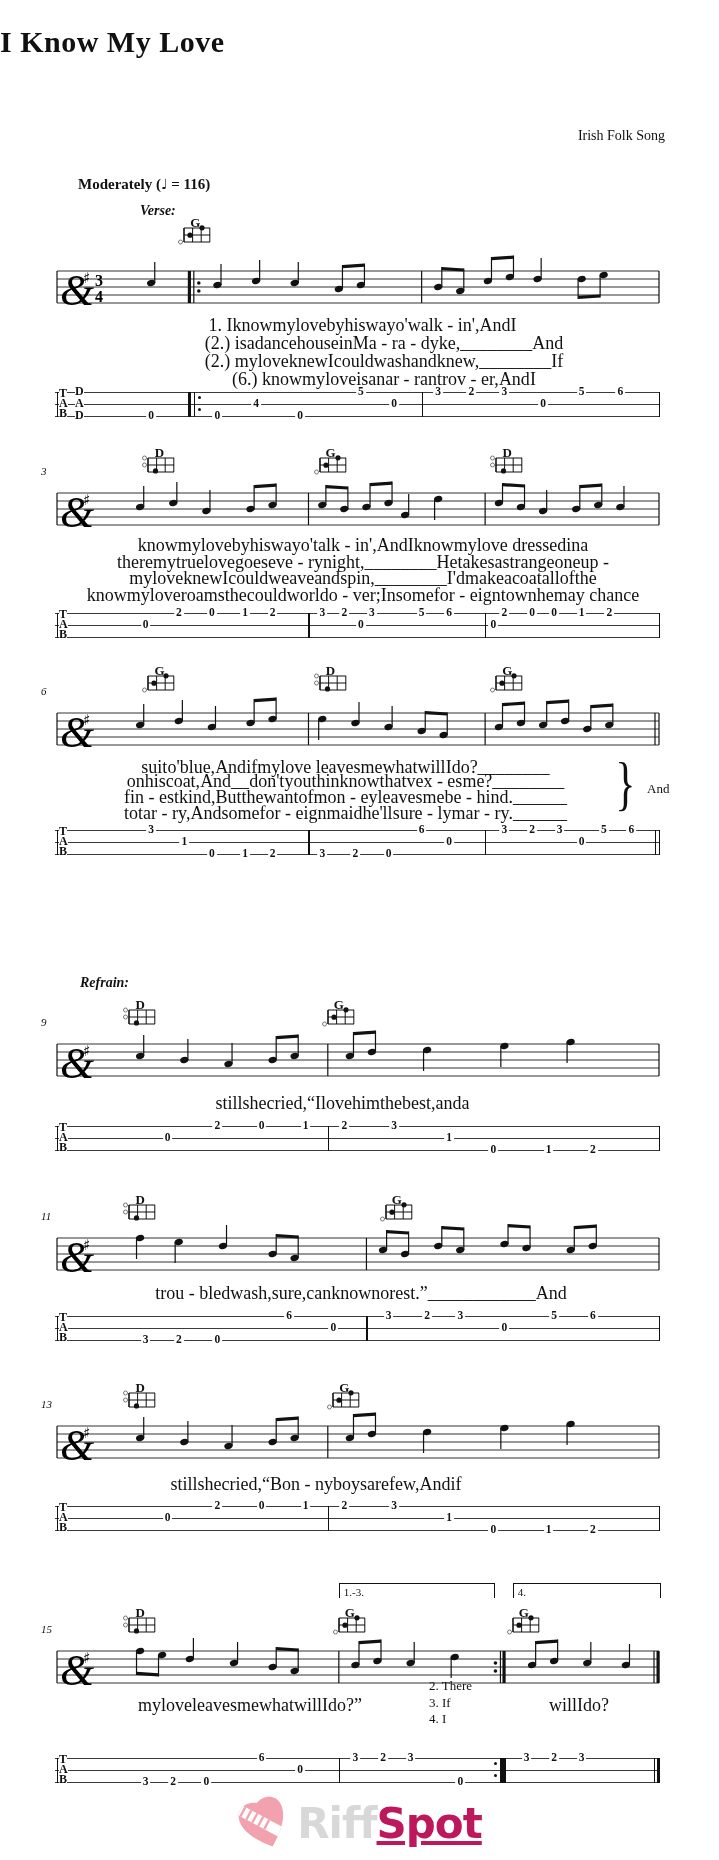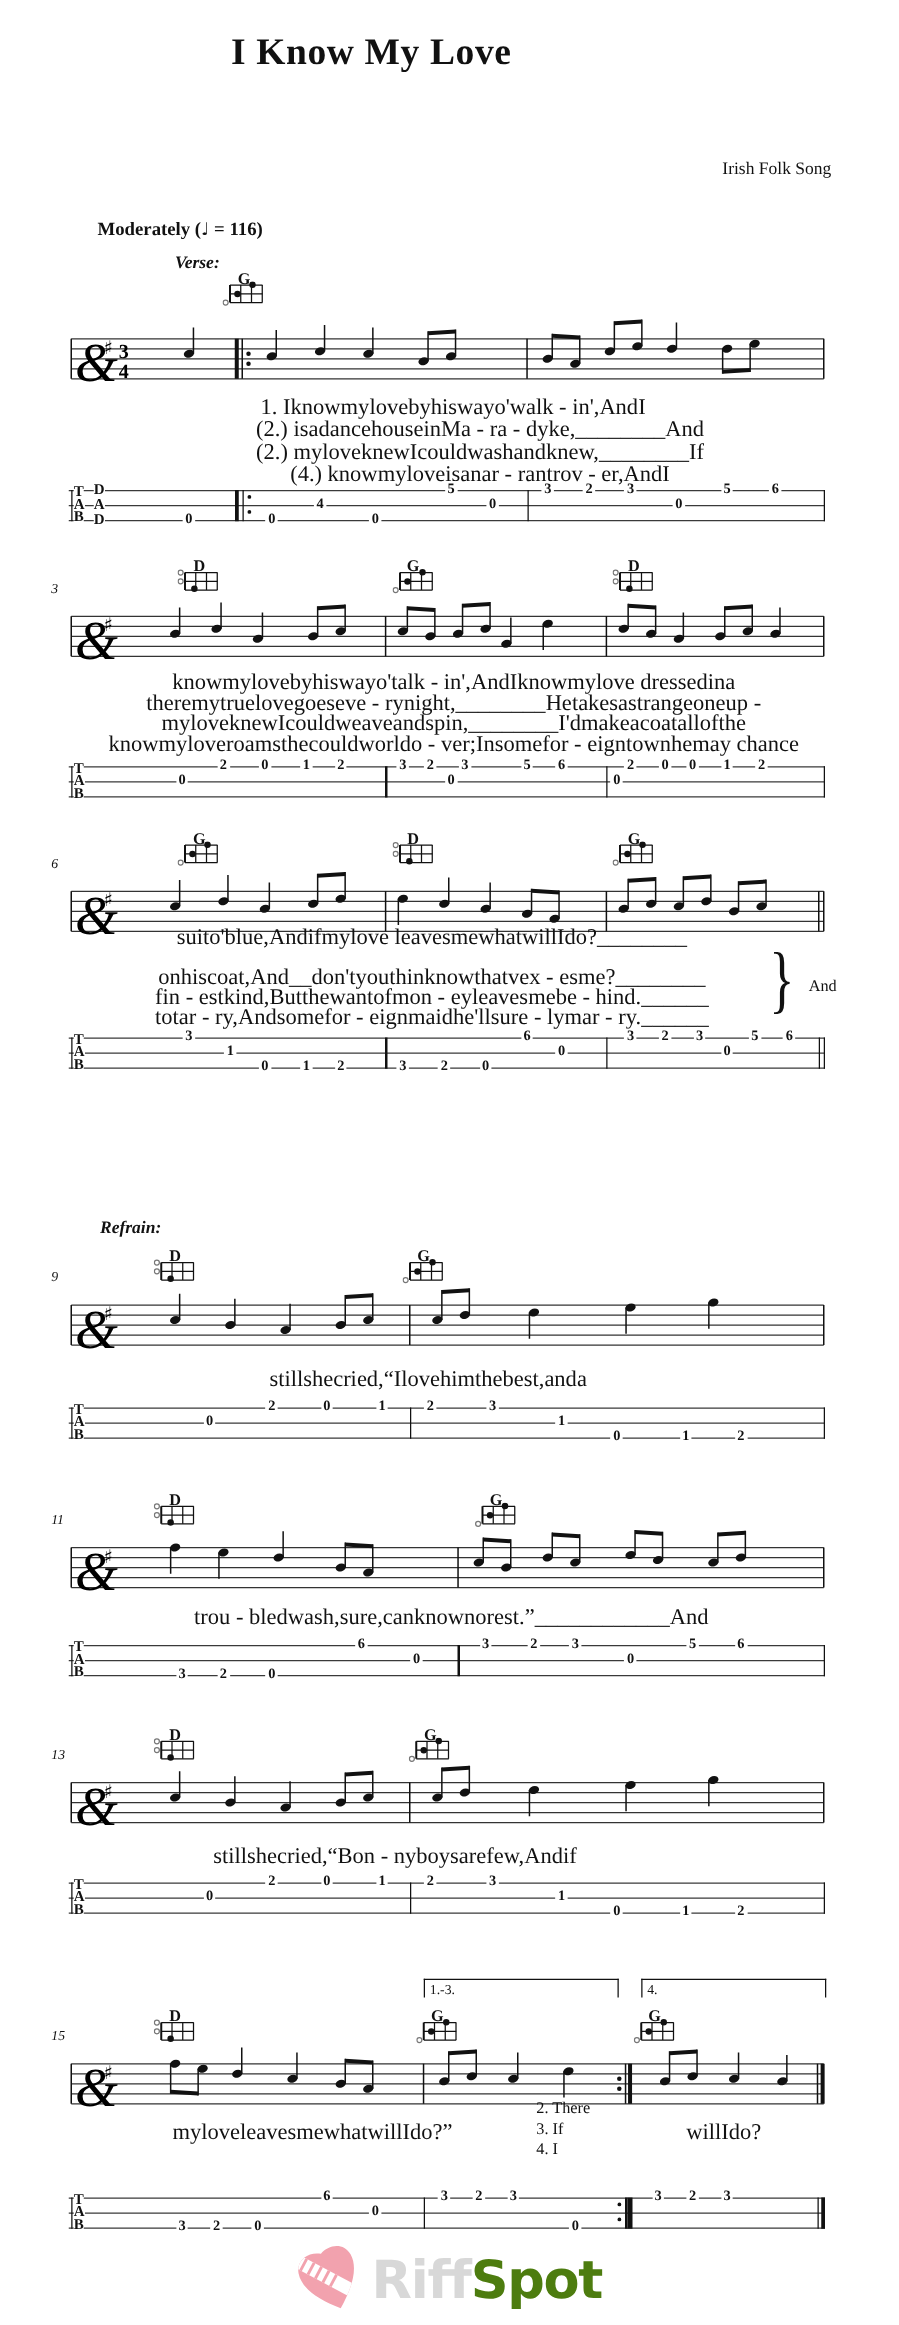"I Know My Love" .title { text-align: center -> left }
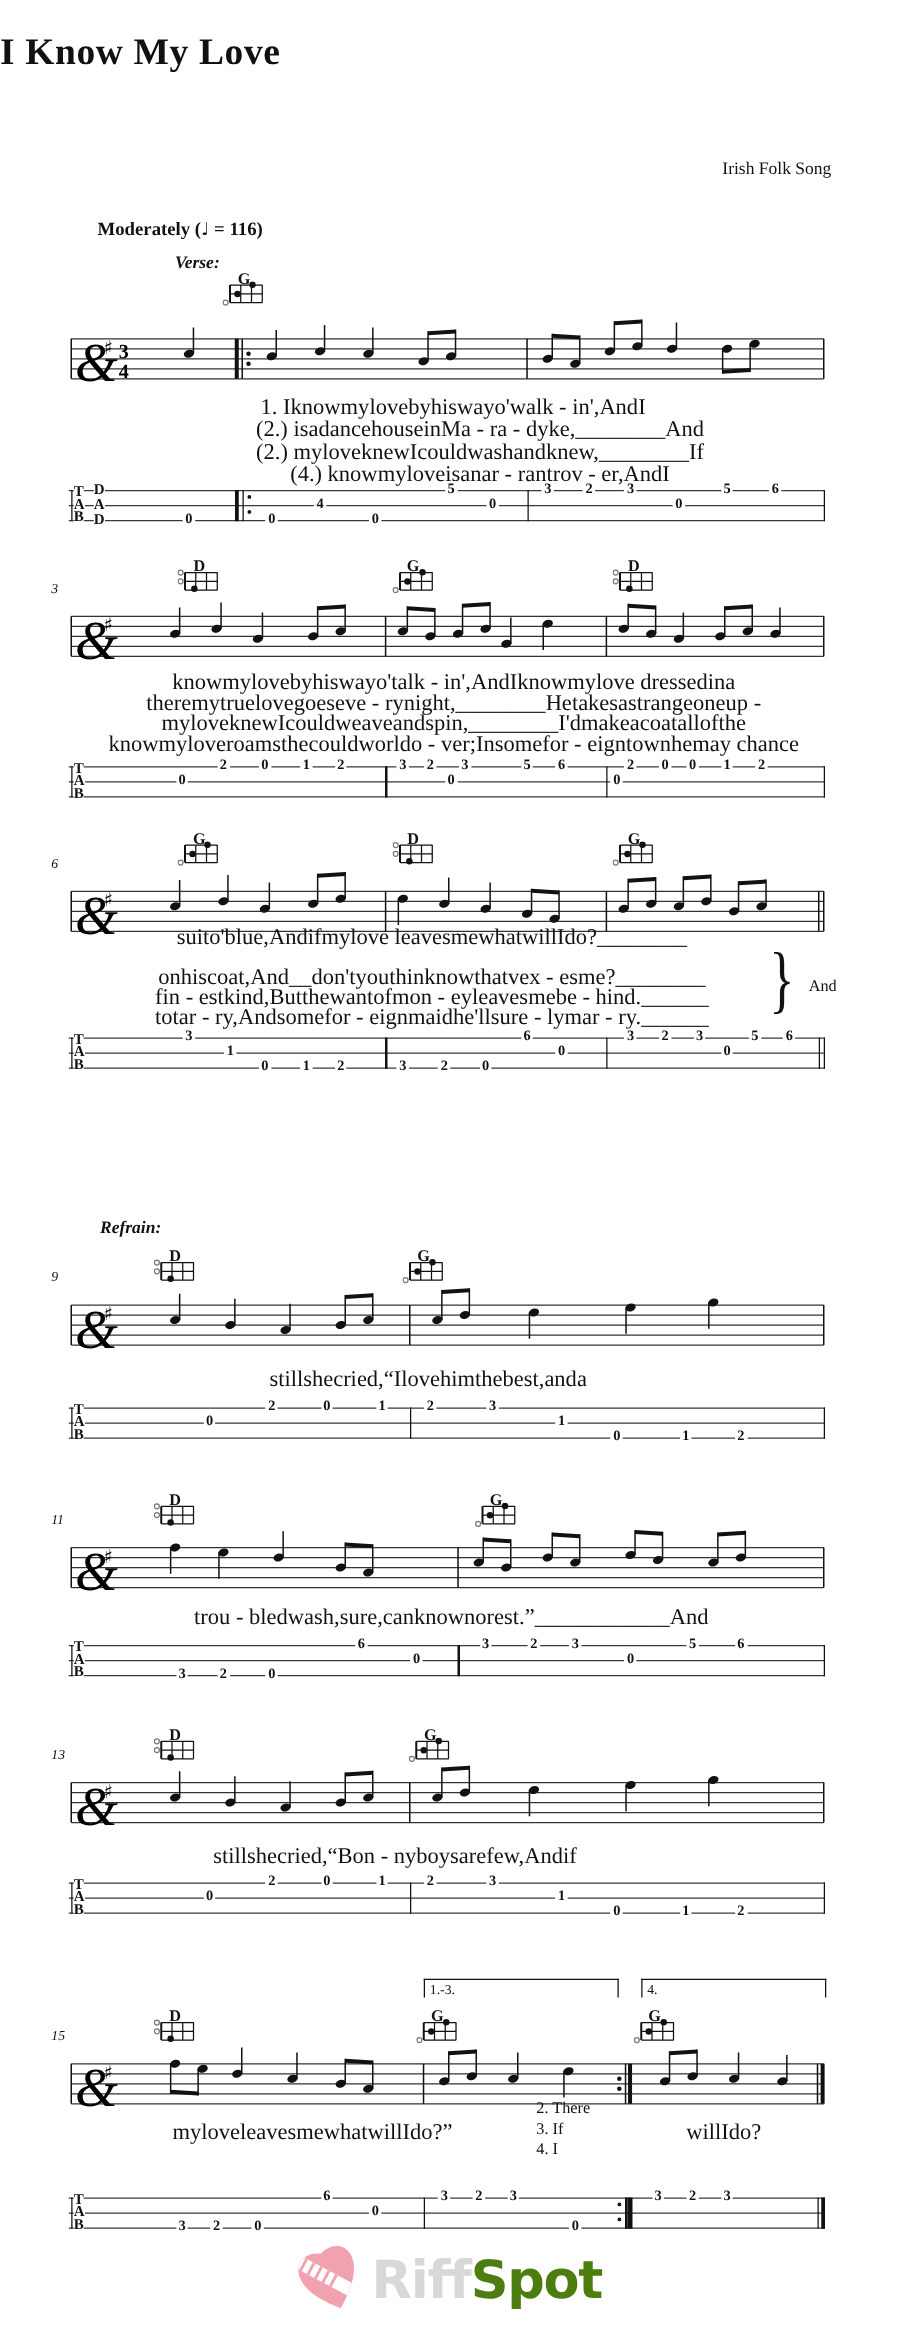"(4.) know" span { text: 4 -> 6 }
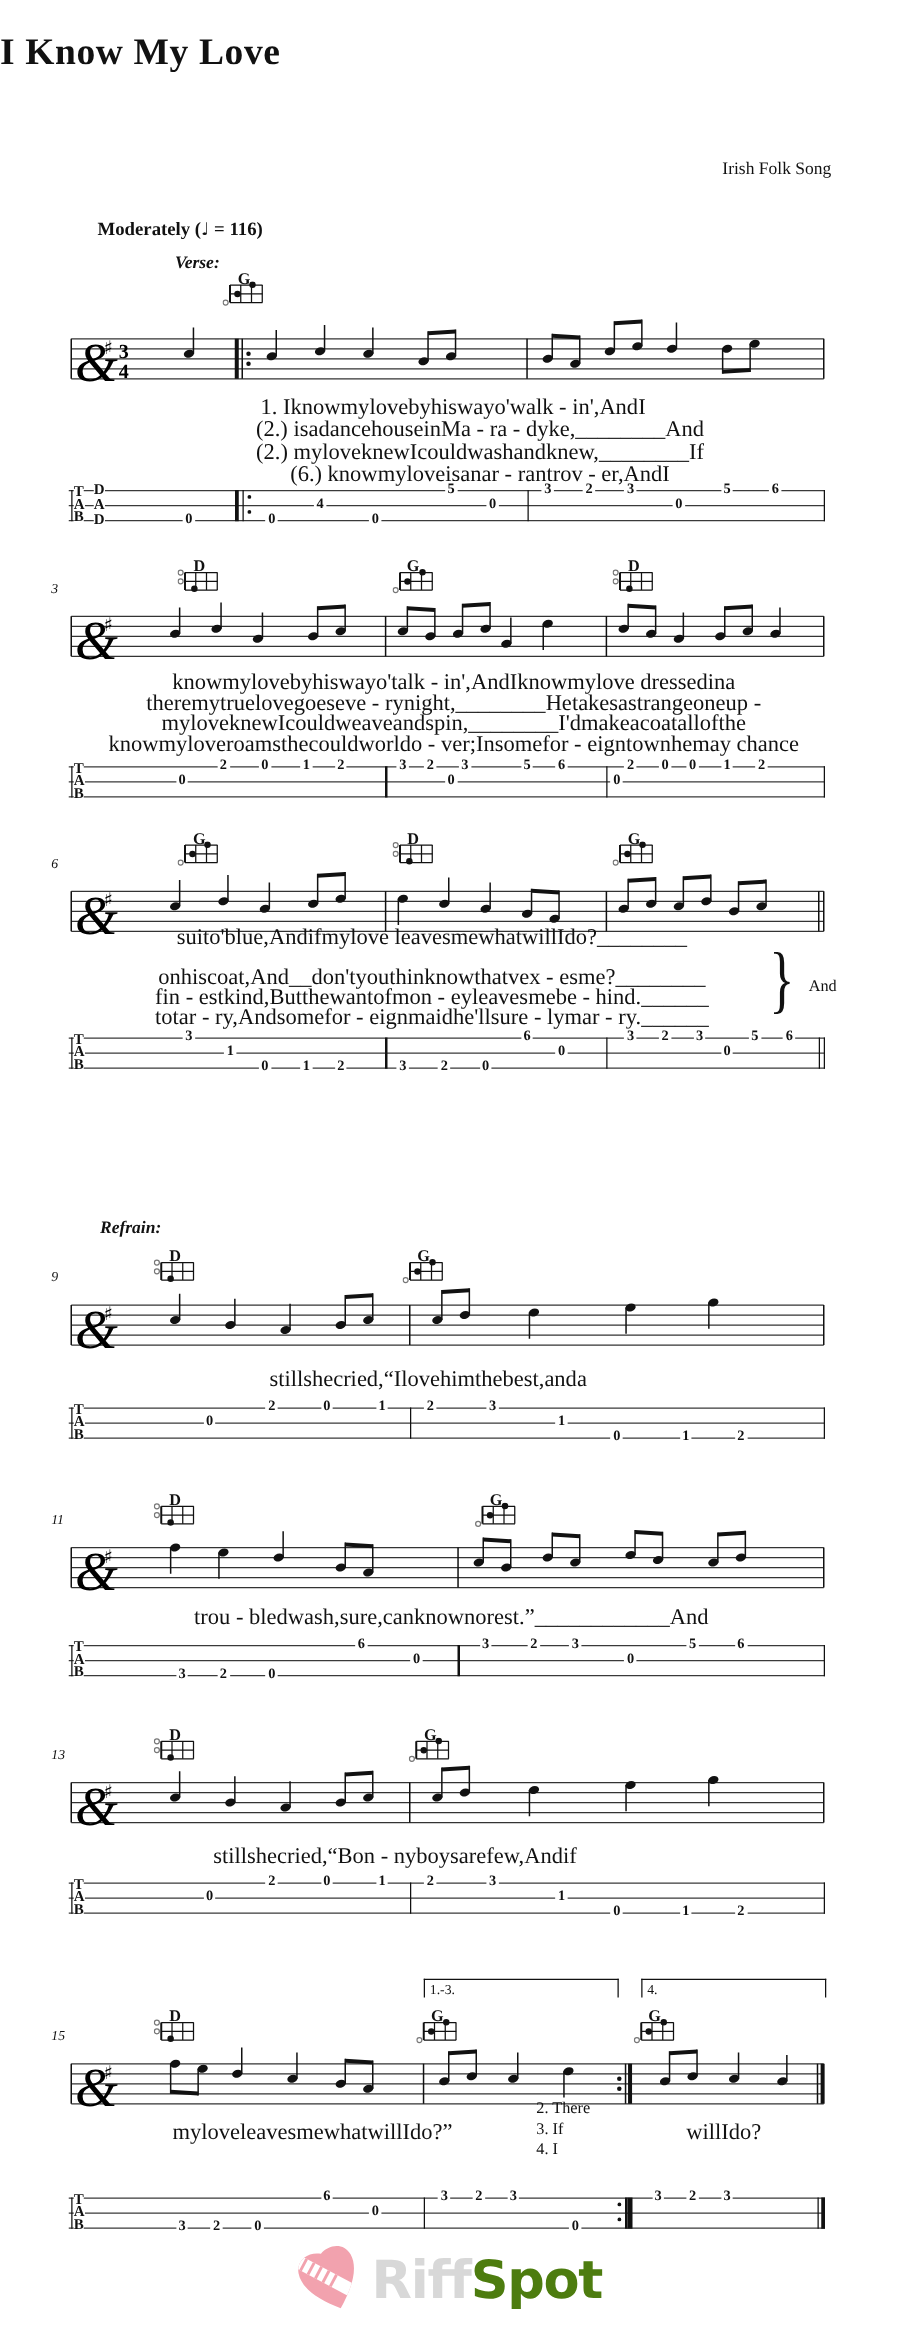"suit" div.lyric-line { top: 84px -> 102px }
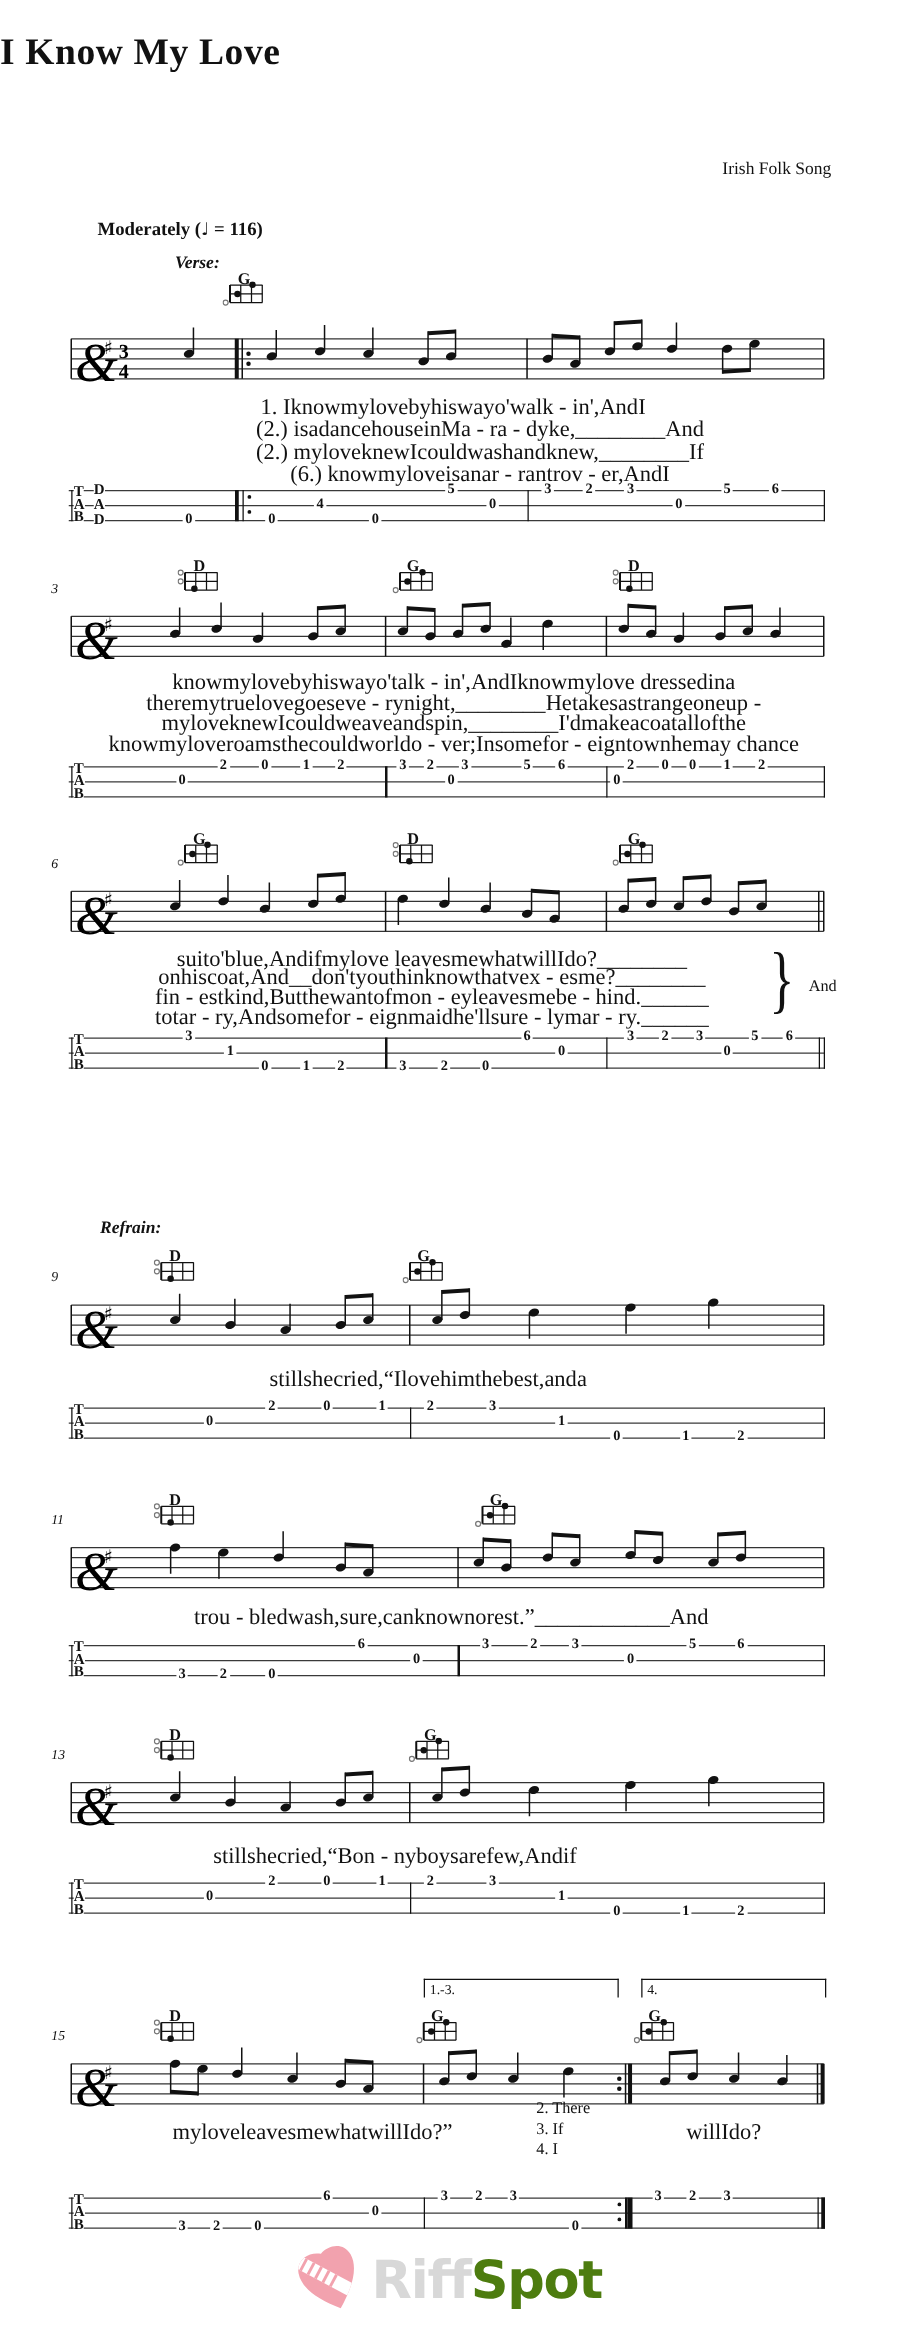"Spot" span { color: #4d7c0f -> #be185d; text-decoration: none -> underline }
